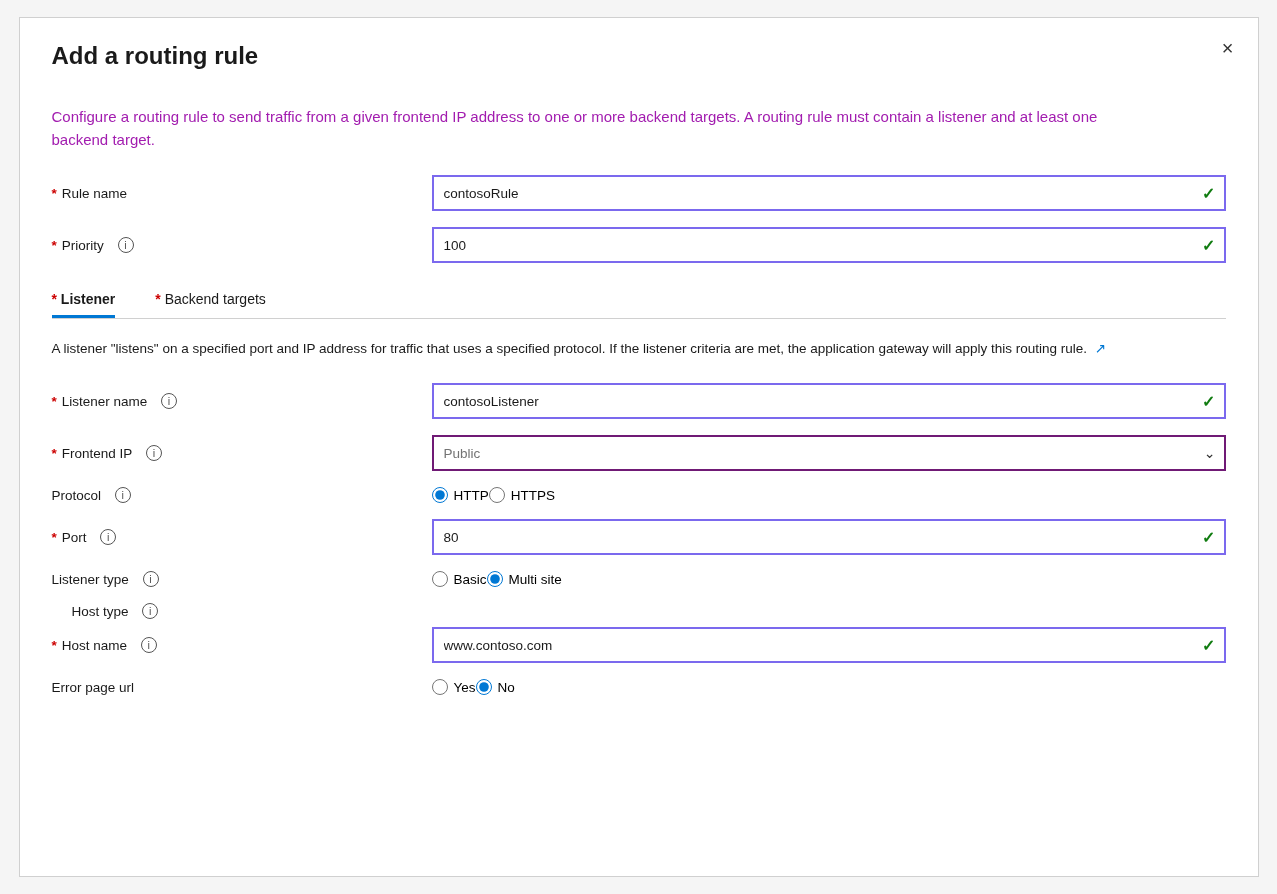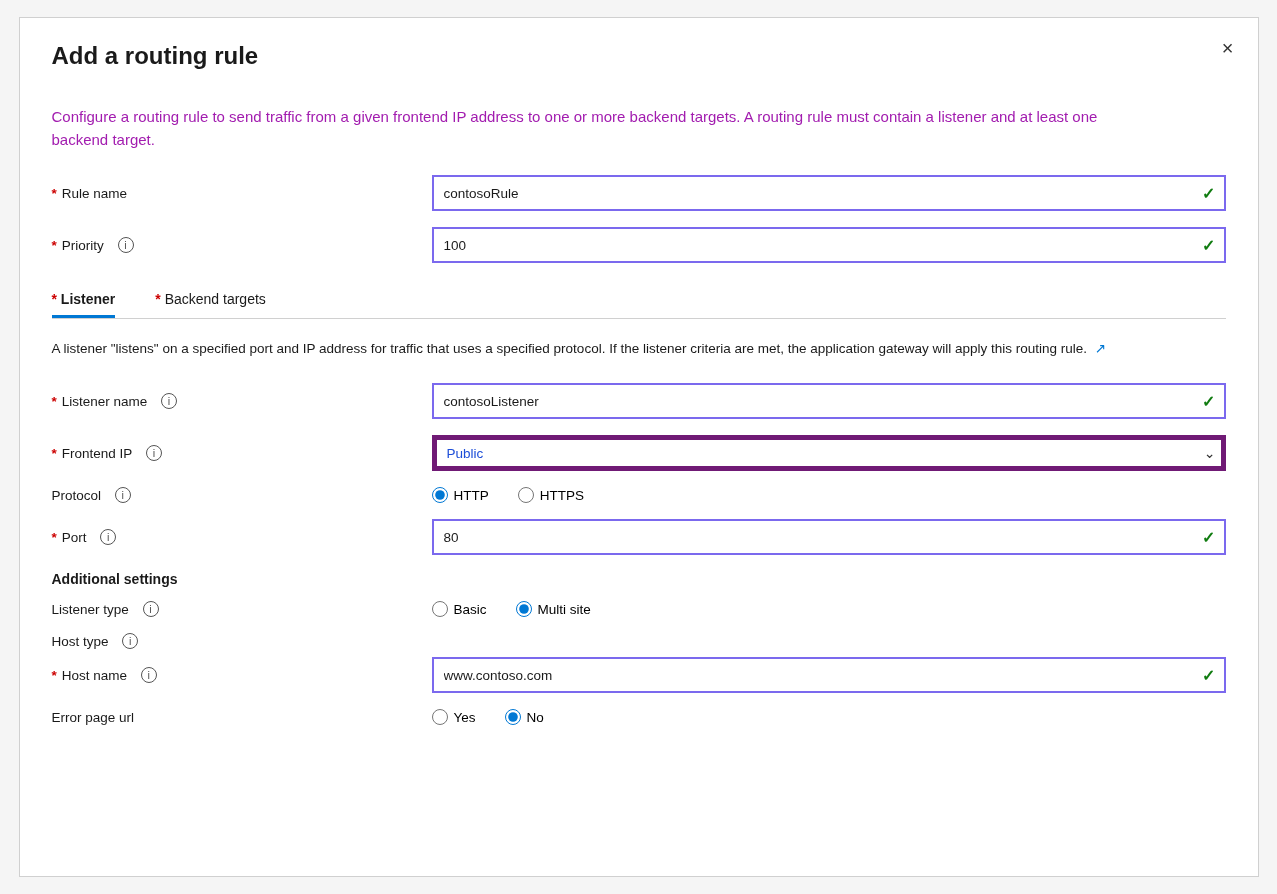"Public" .select-control { border: 5px solid #701a75 -> 2px solid #701a75; color: #1d4ed8 -> #737373 }
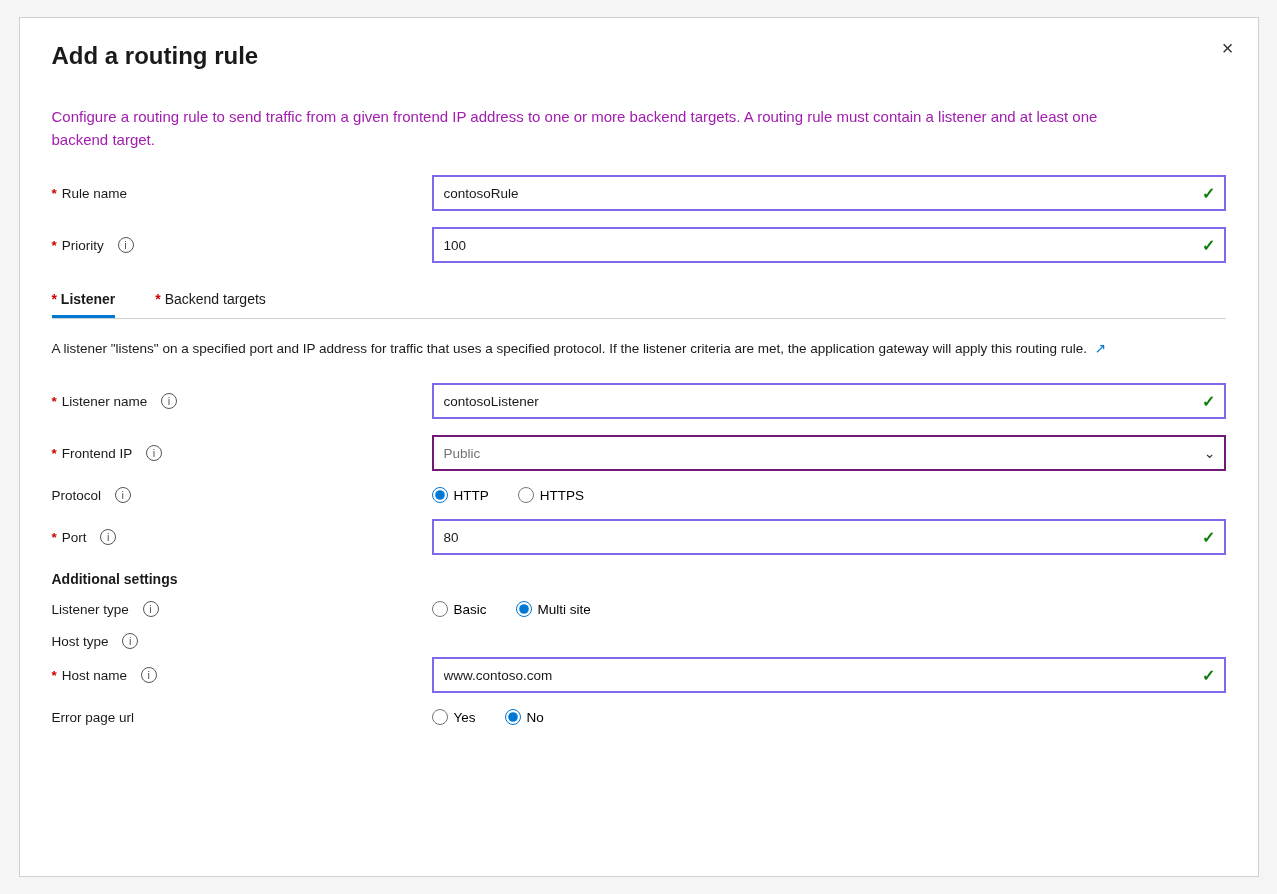"HTTP" .radio-group { gap: 29px -> 0 }
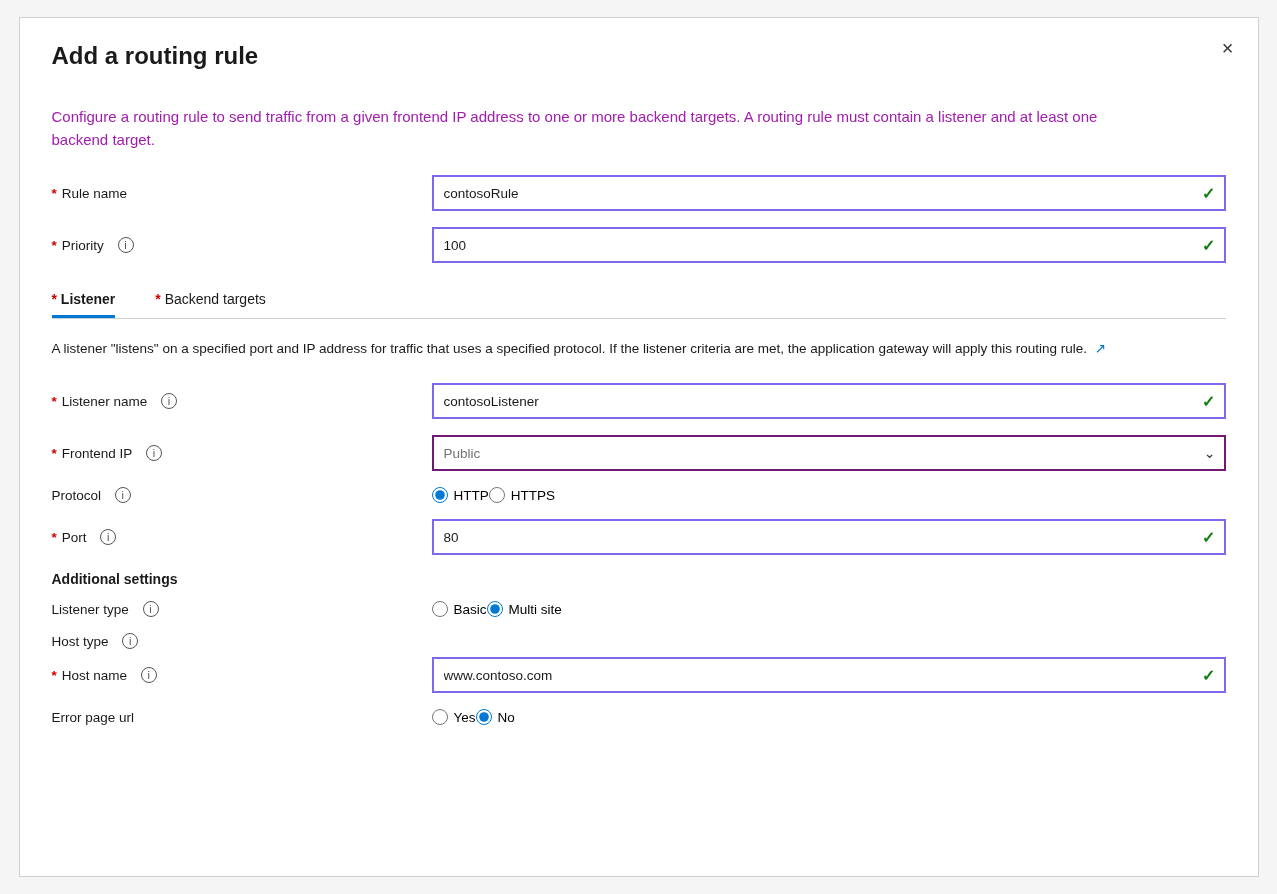"Additional settings" div.section-title { html: <div>Additional settings</div> -> none }
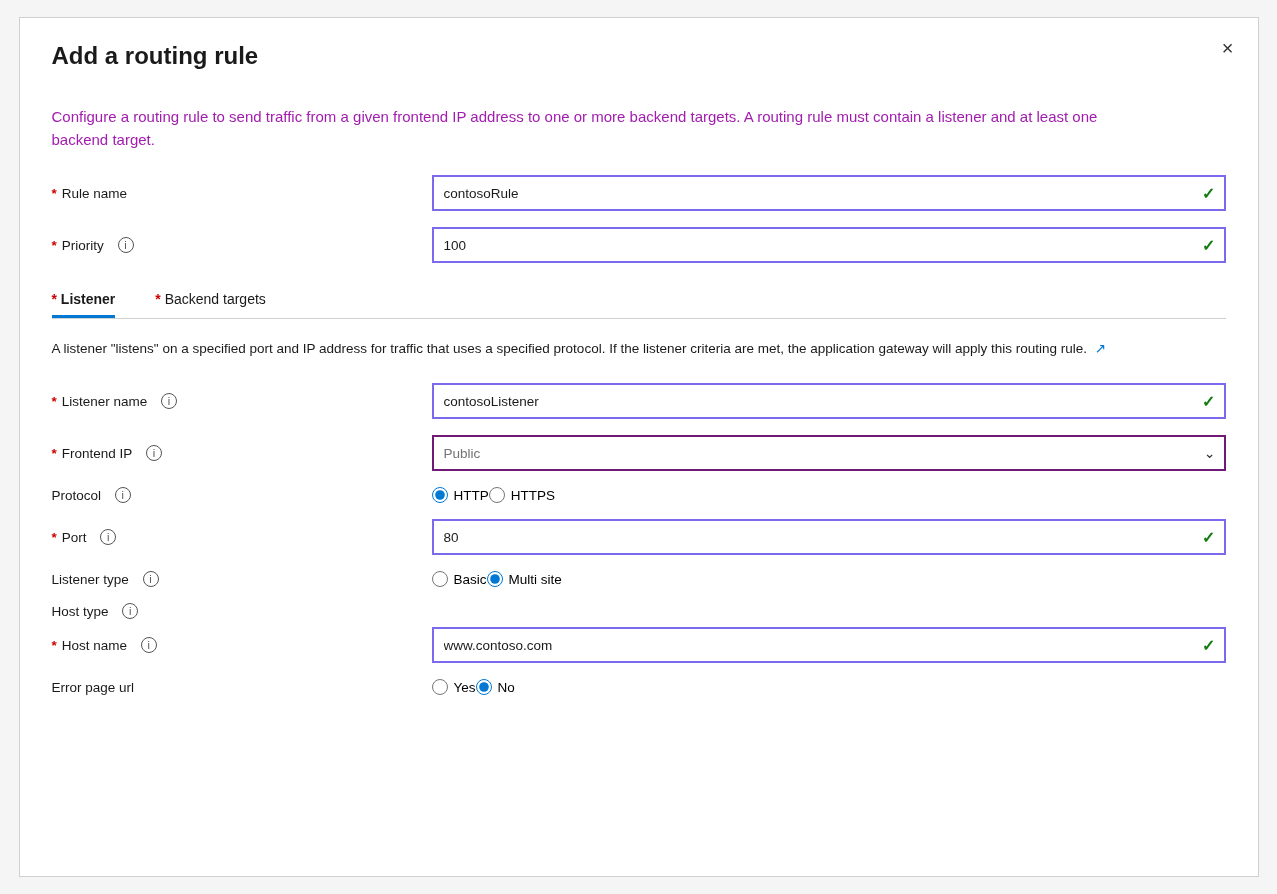"Host type" div.form-row { margin-left: none -> 20px }
